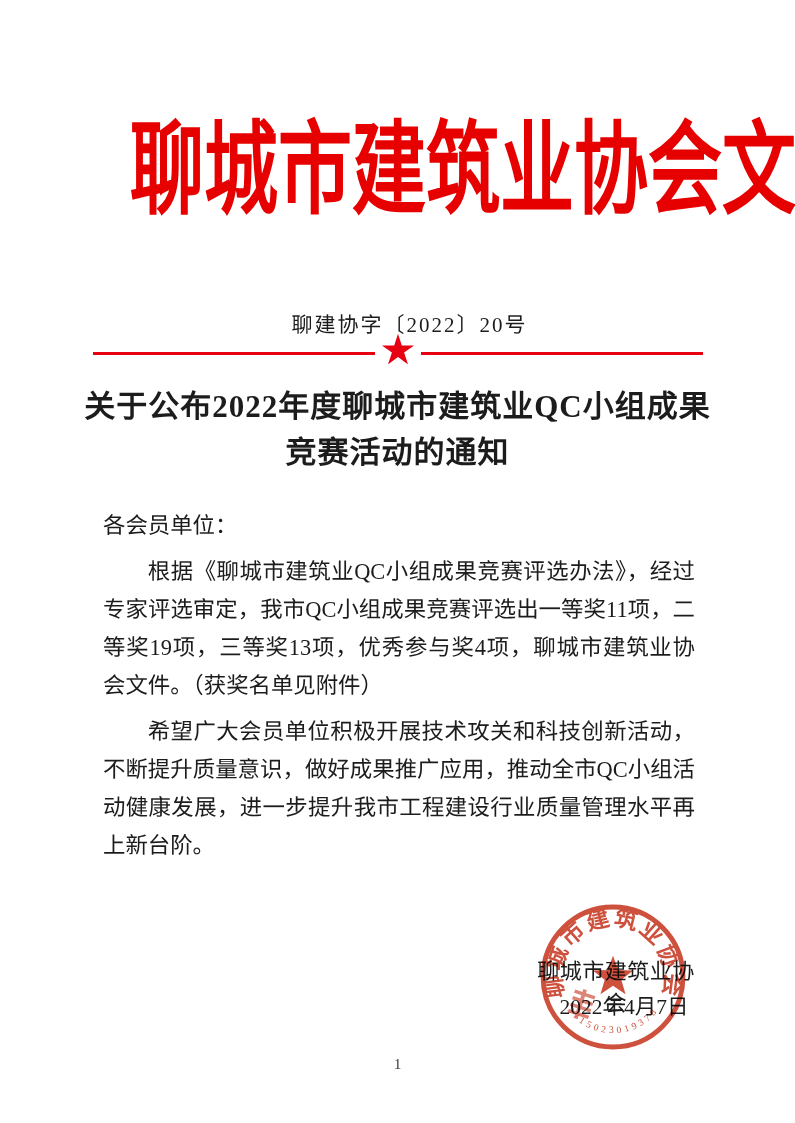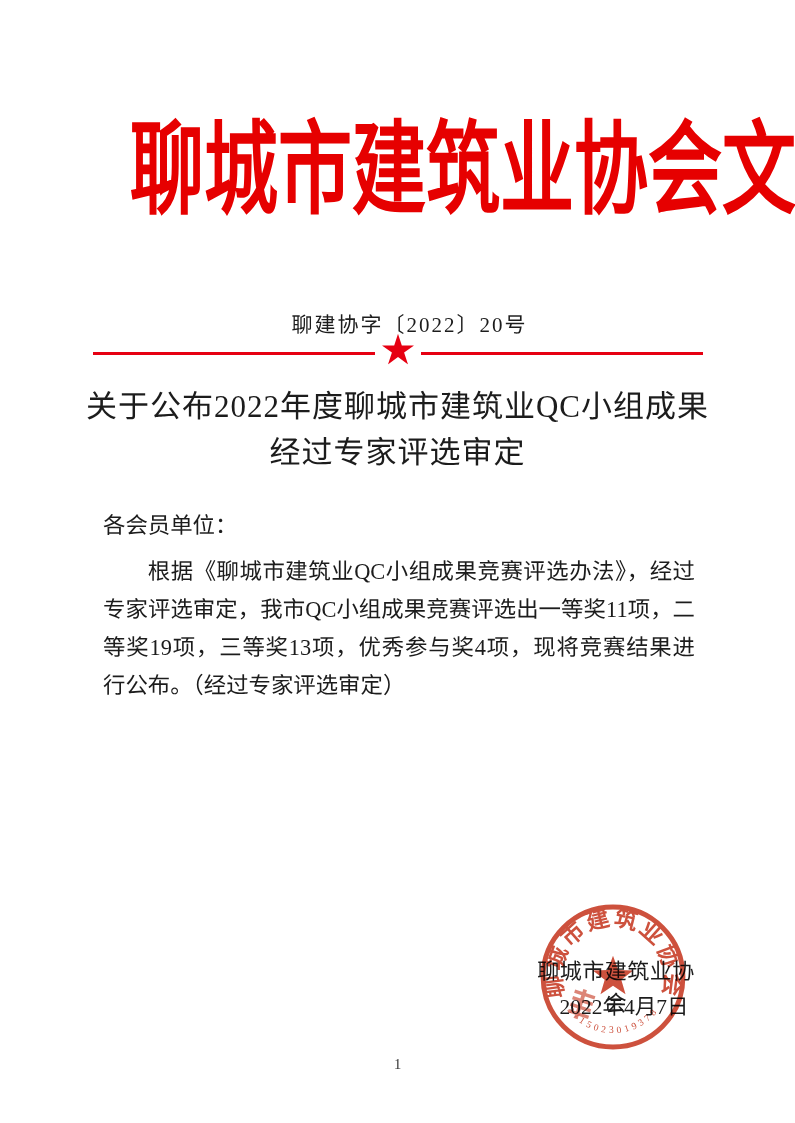"关于公布2022年度聊城市建筑业QC小组成果" .doc-title { font-weight: normal -> bold }
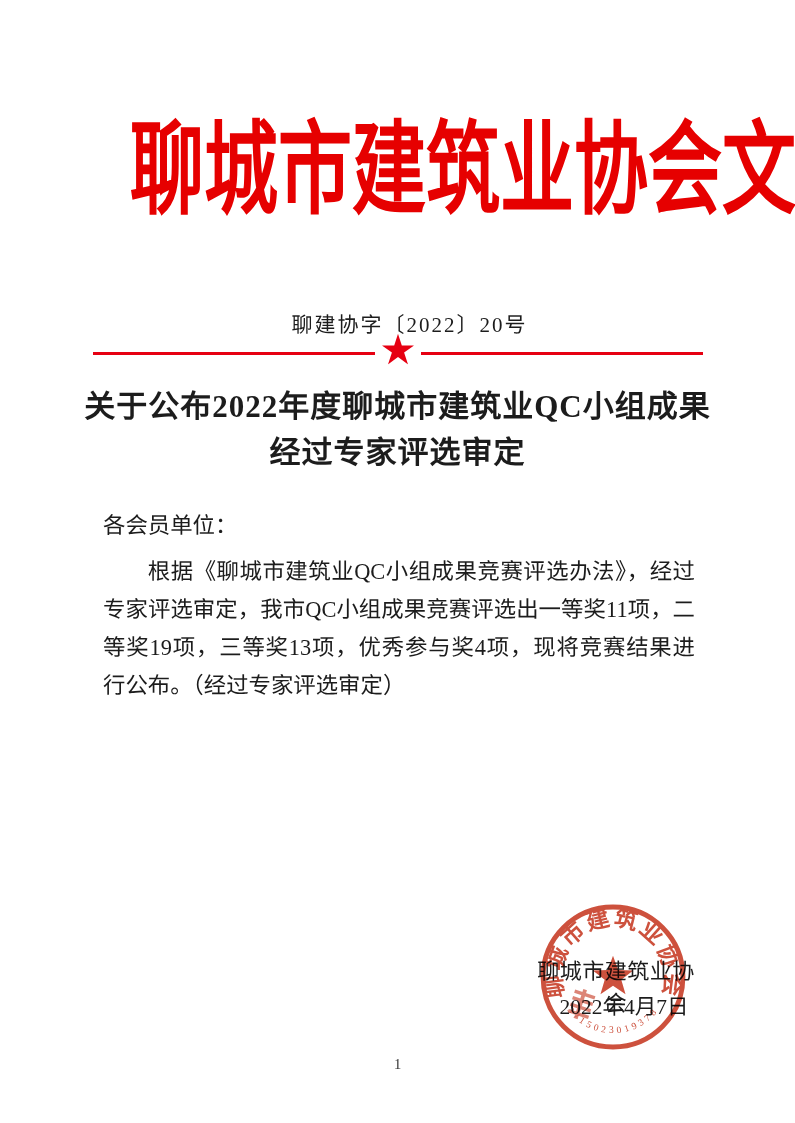"经过专家评选审定" div { text: 经过专家评选审定 -> 竞赛活动的通知 }
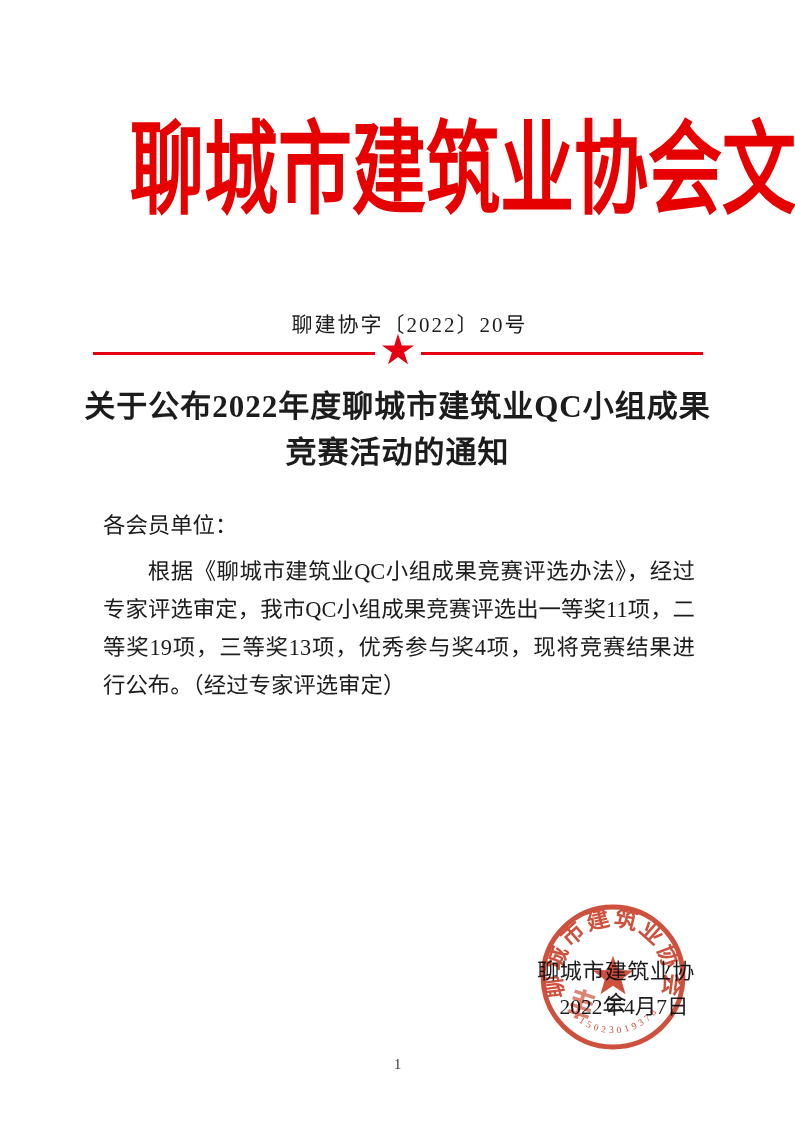"根据《聊城市建筑业QC小组成果竞赛评选办法》，经过专家评选审定，我市QC小组成果" p.indent { text: 现将竞赛结果进行公布。（经过专家评选审定 -> 聊城市建筑业协会文件。（获奖名单见附件 }
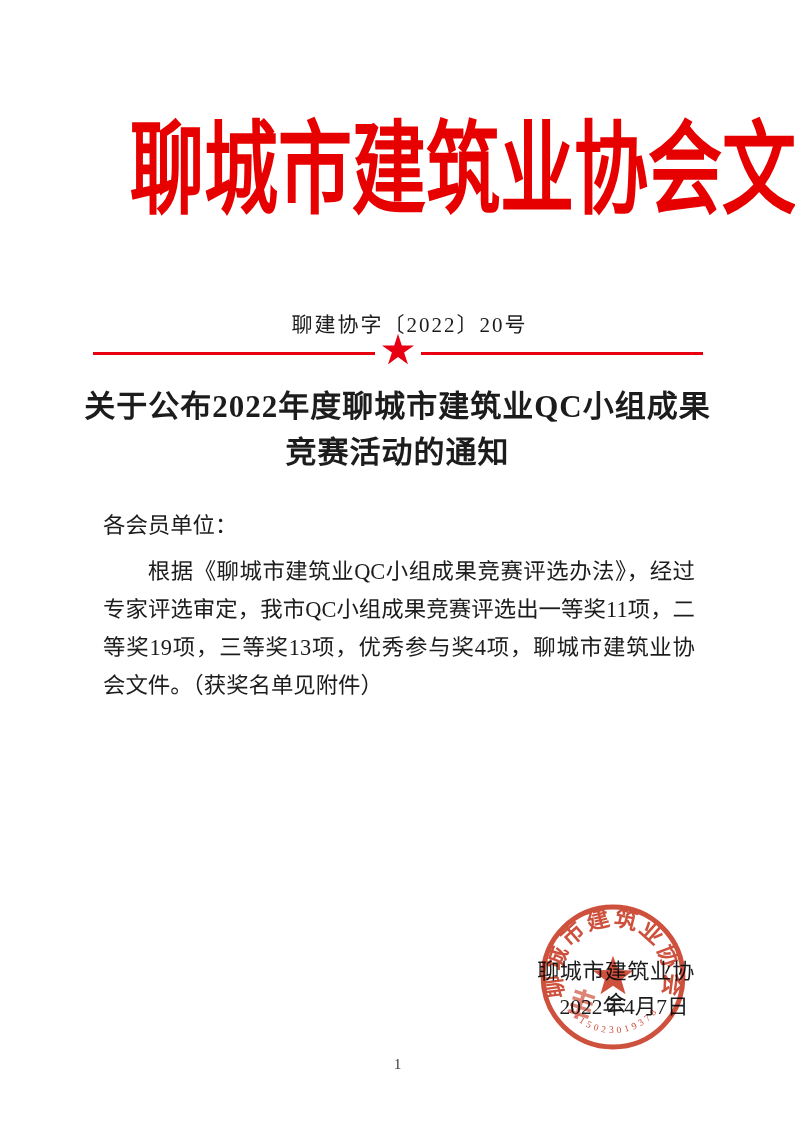"希望广大会员单位积极开展技术攻关和科技创新活动，不断提升质量意识，做好成果推广应" p.indent { html: none -> <p>希望广大会员单位积极开展技术攻关和科技创新活动，不断提升质量意识，做好成果推广应用，推动全市QC小组活动健康发展，进一步提升我市工程建设行业质量管理水平再上新台阶。</p> }
